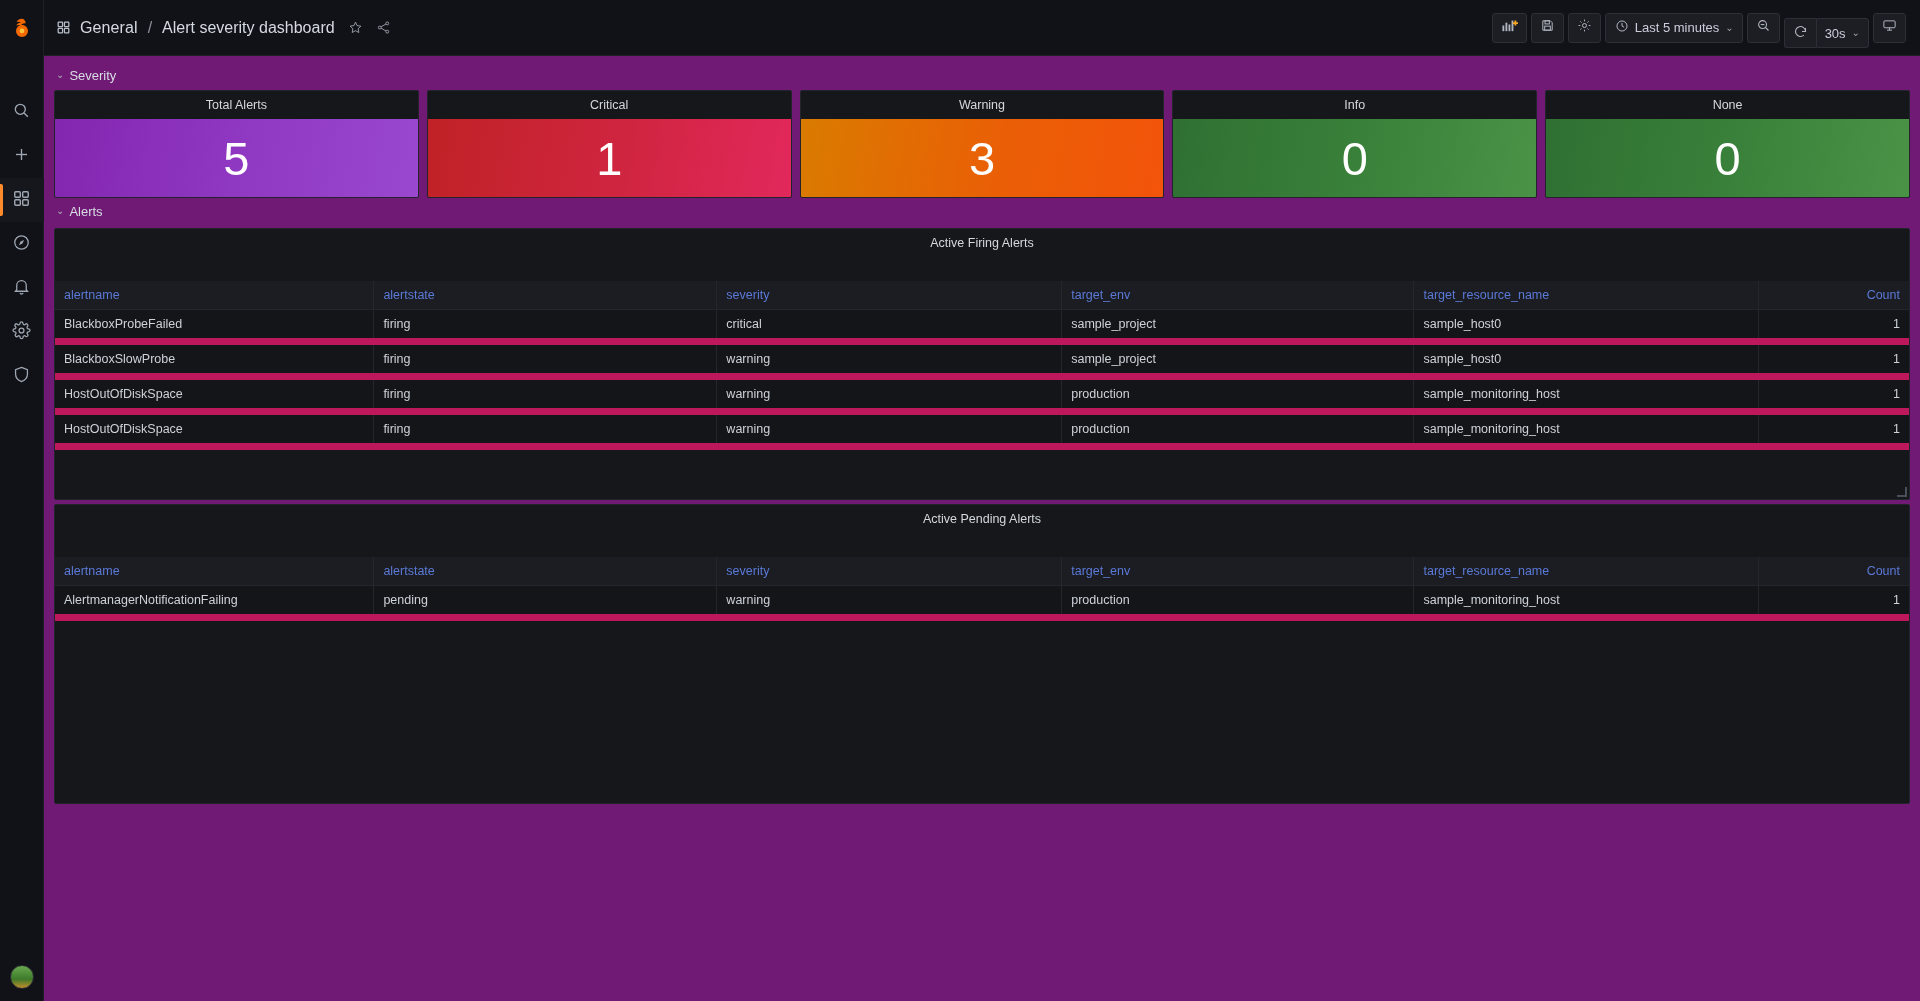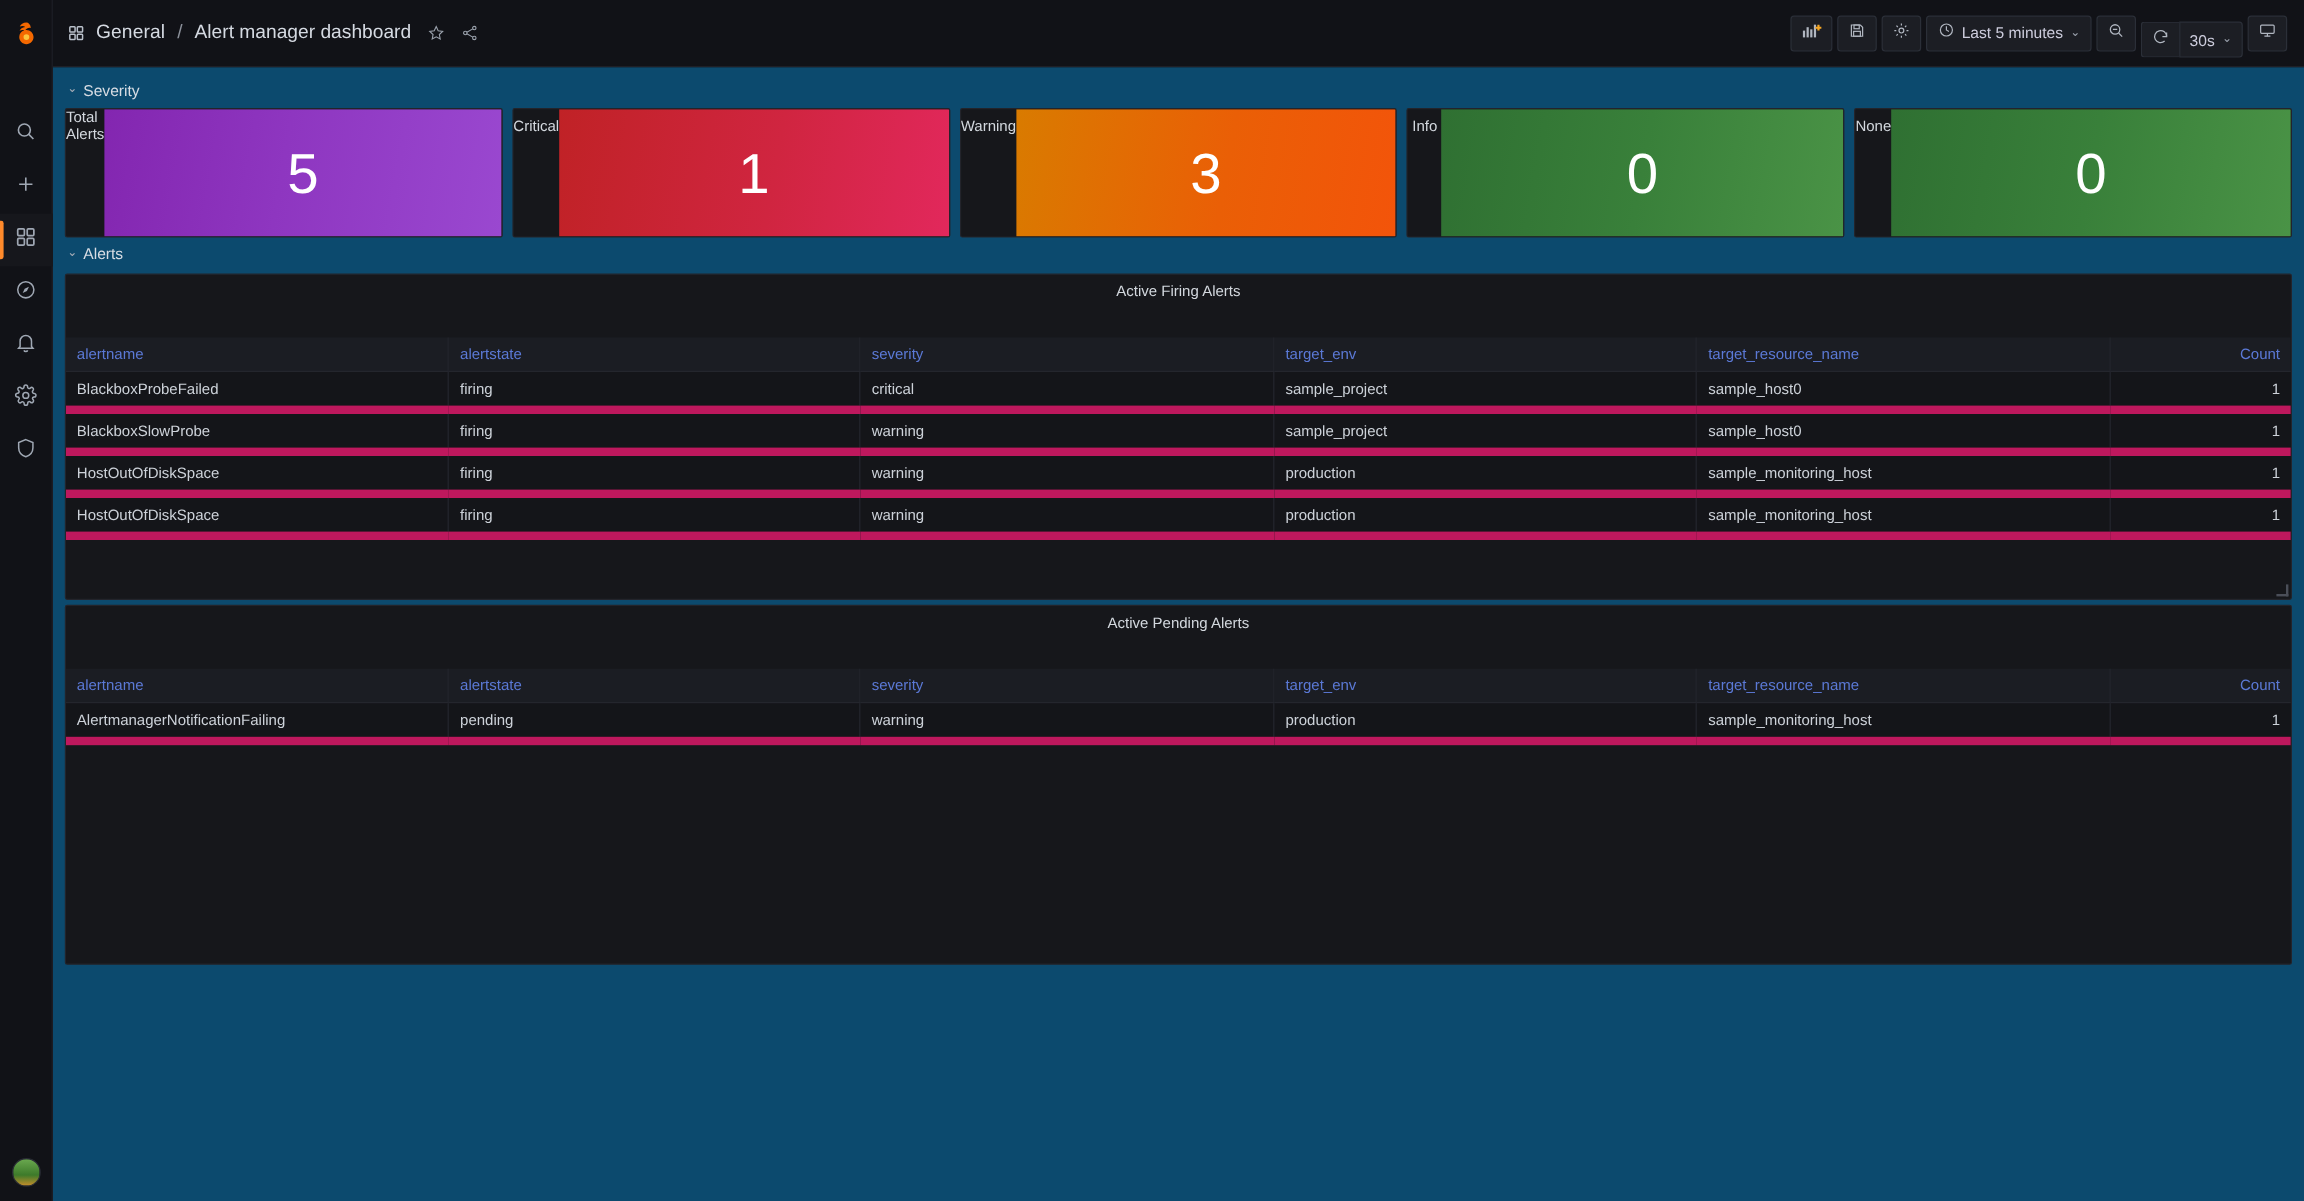"General" .main { background: #0c4a6e -> #701a75 }
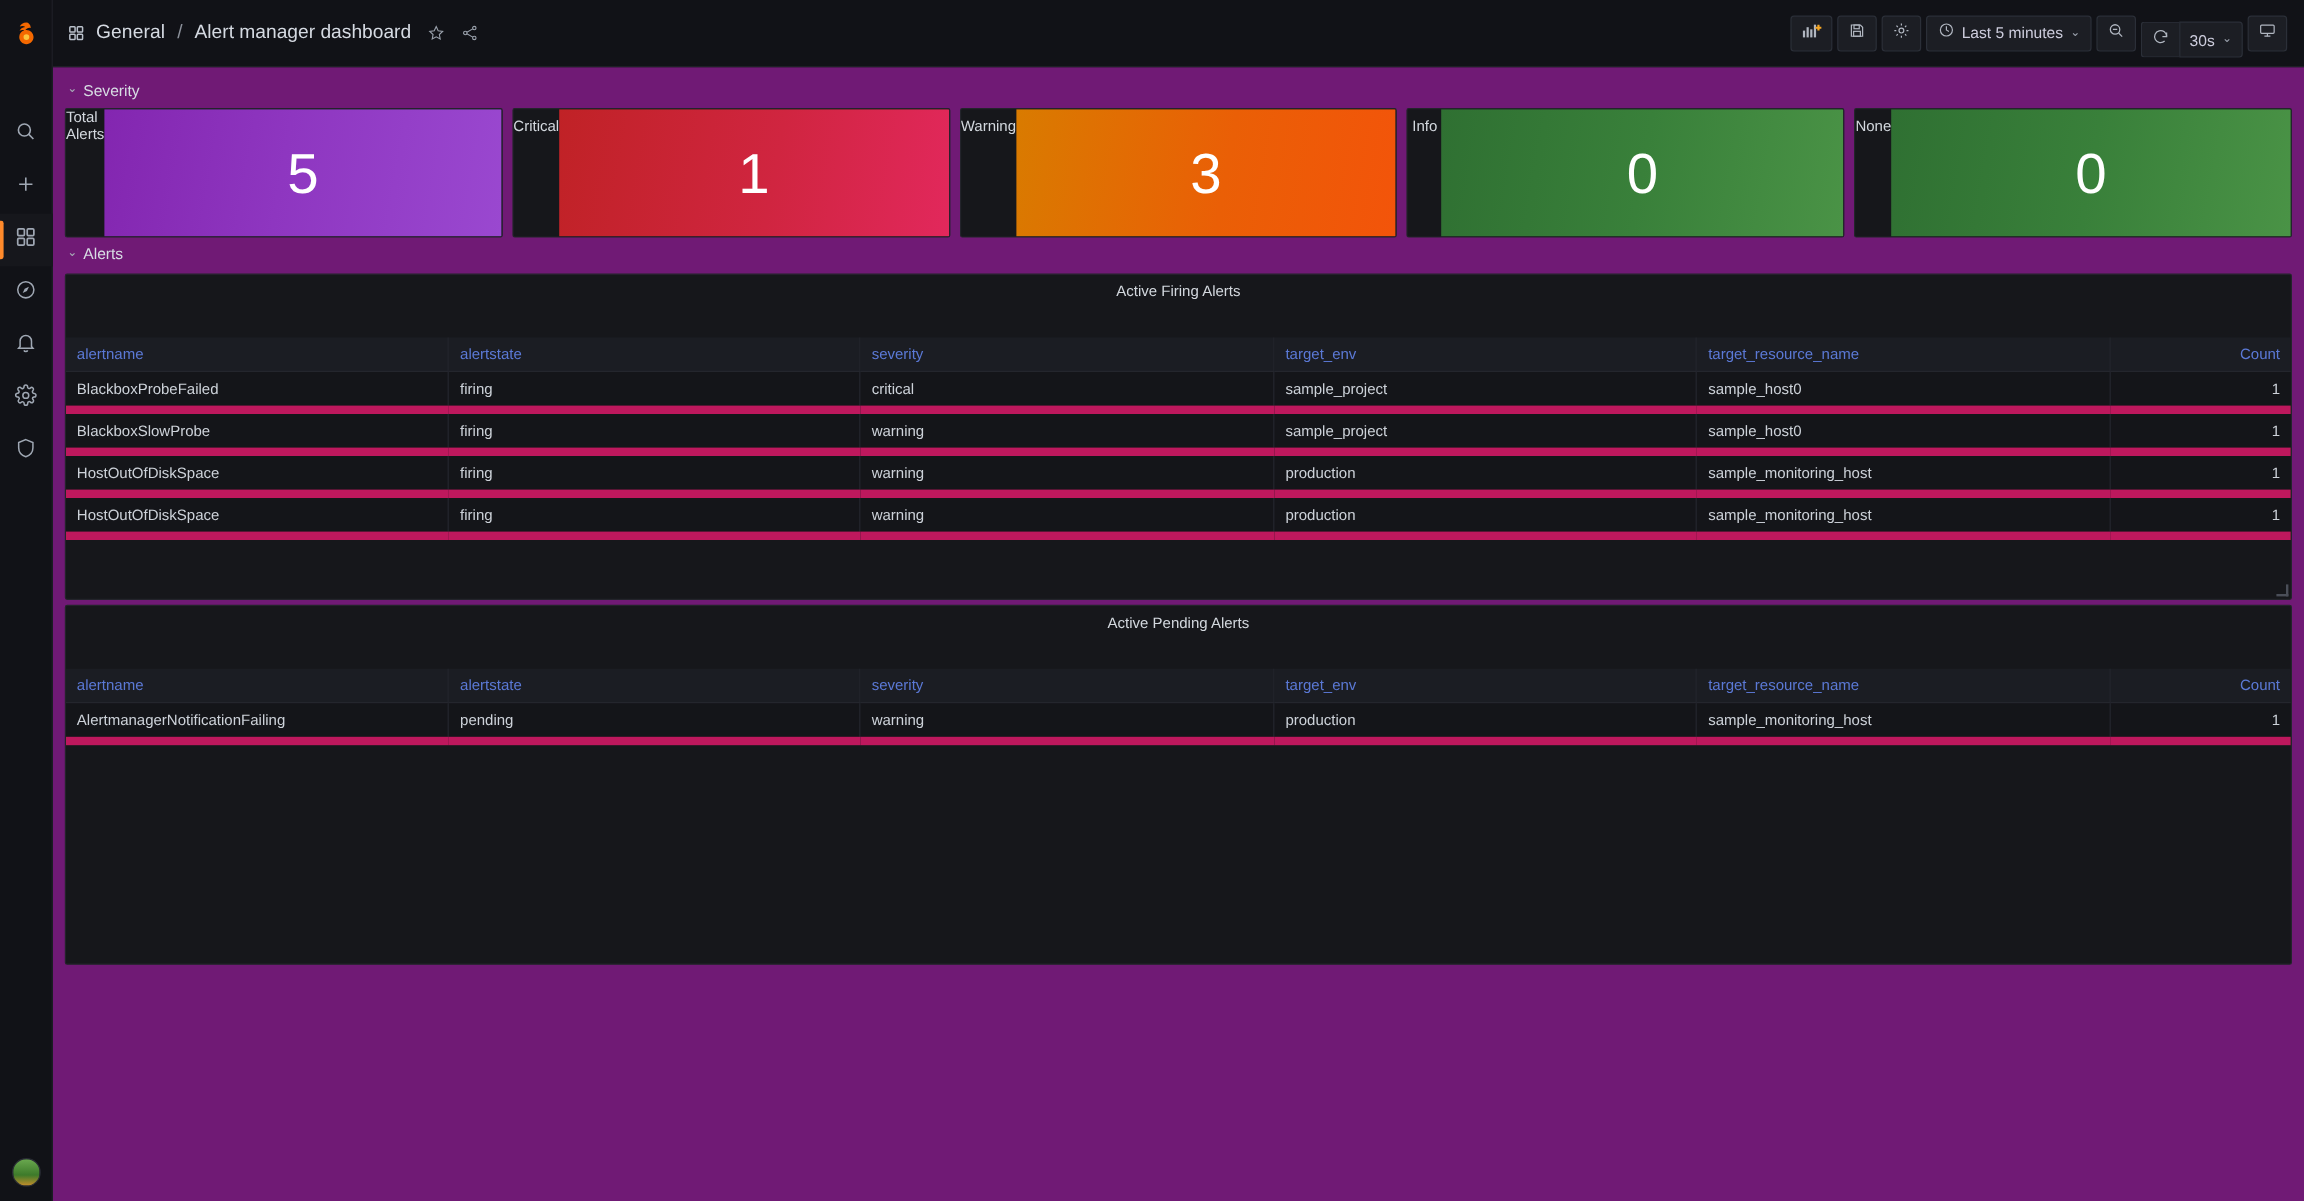"Alert manager dashboard" span.crumb-title { text: manager -> severity }
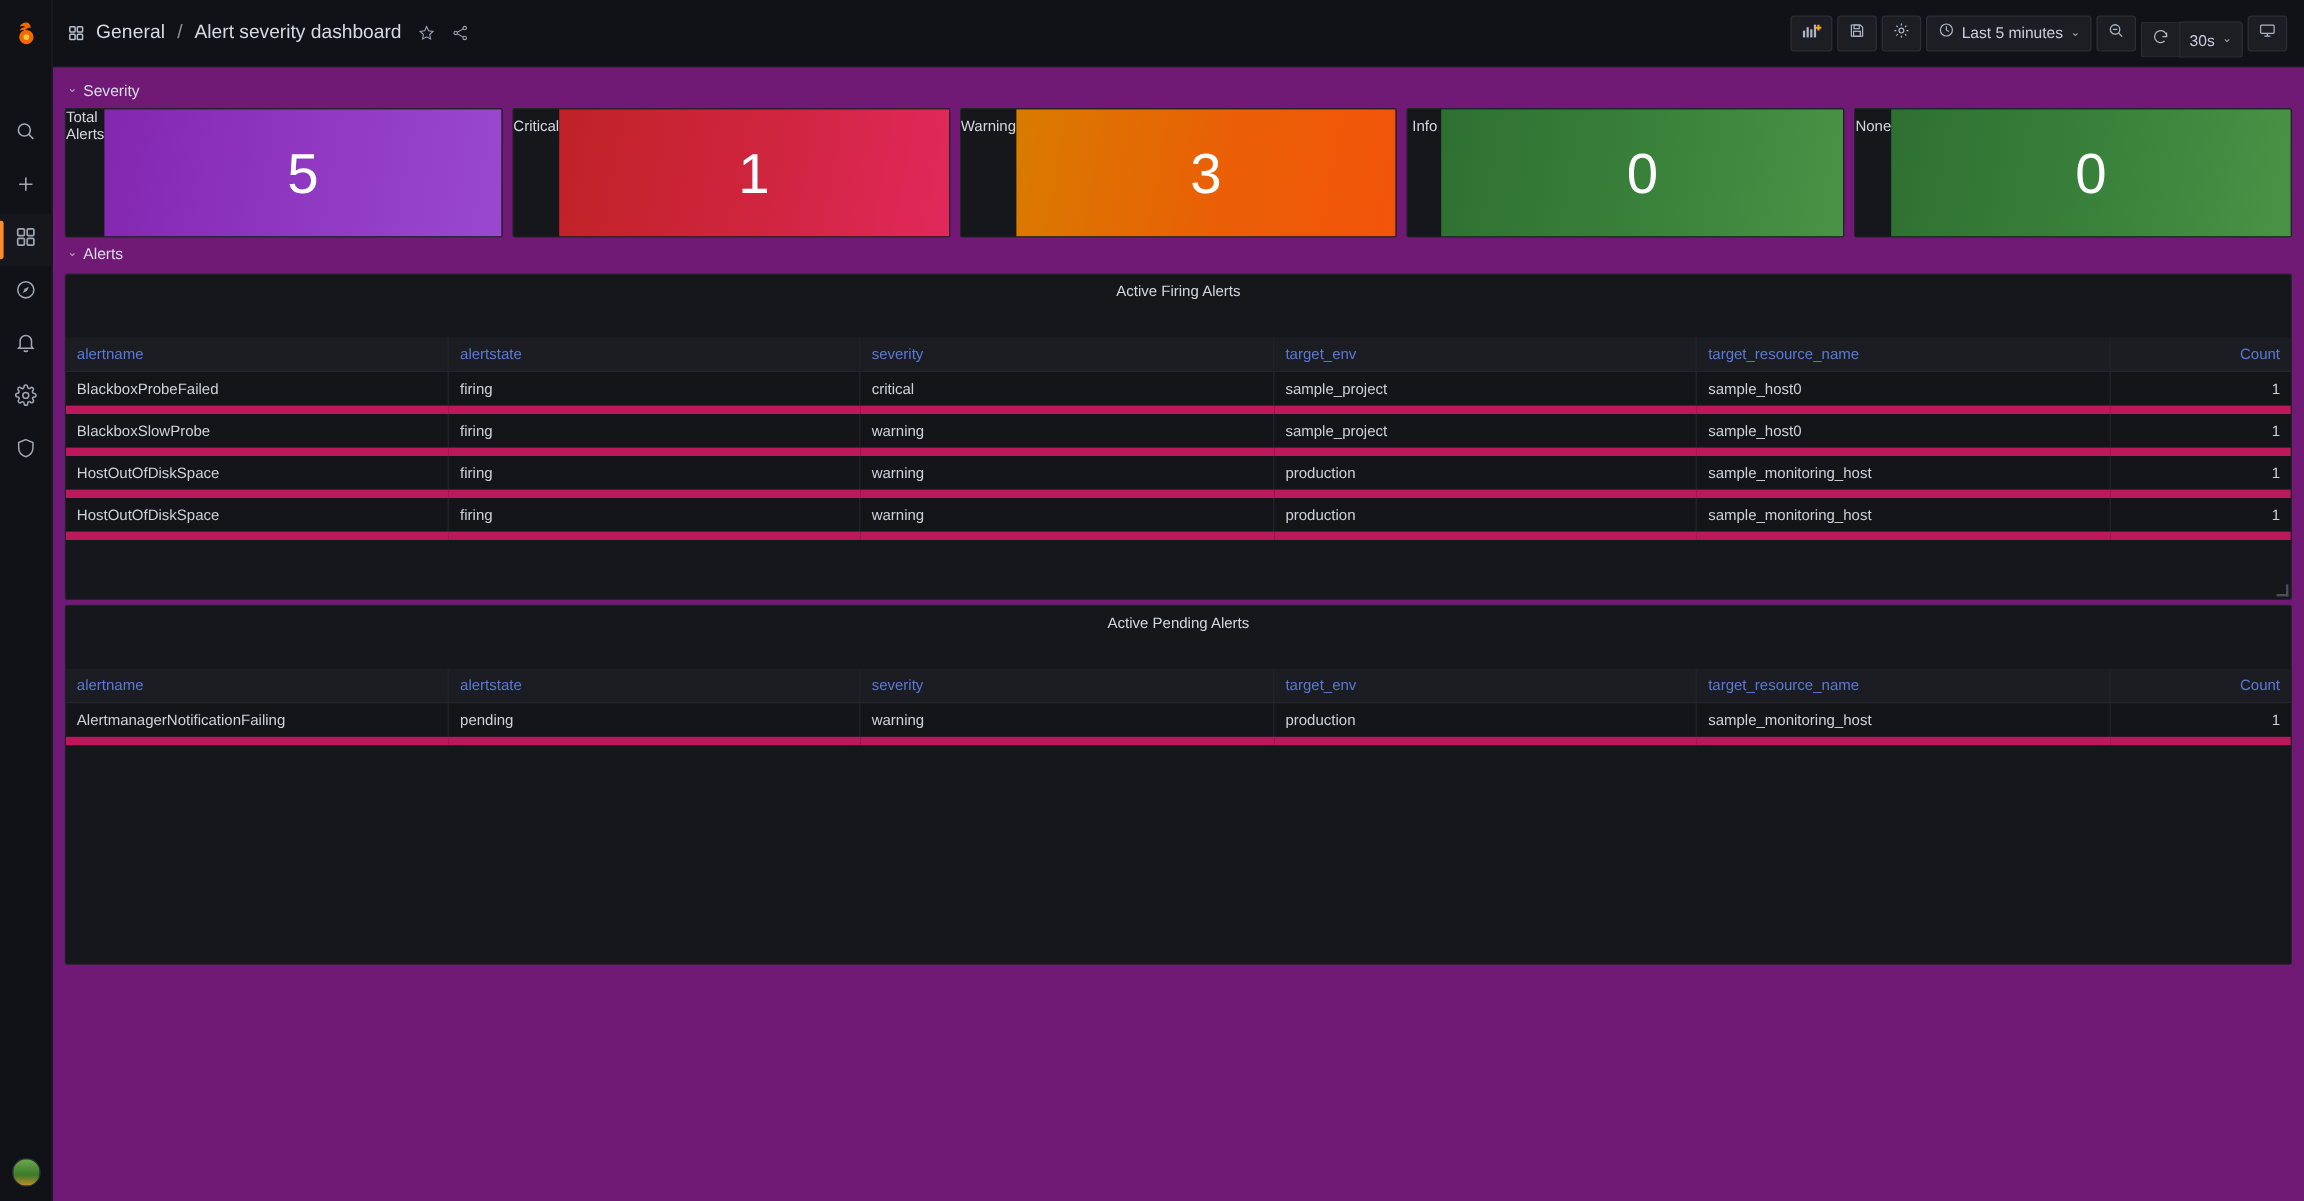"Total Alerts" .stat { flex-direction: row -> column }
